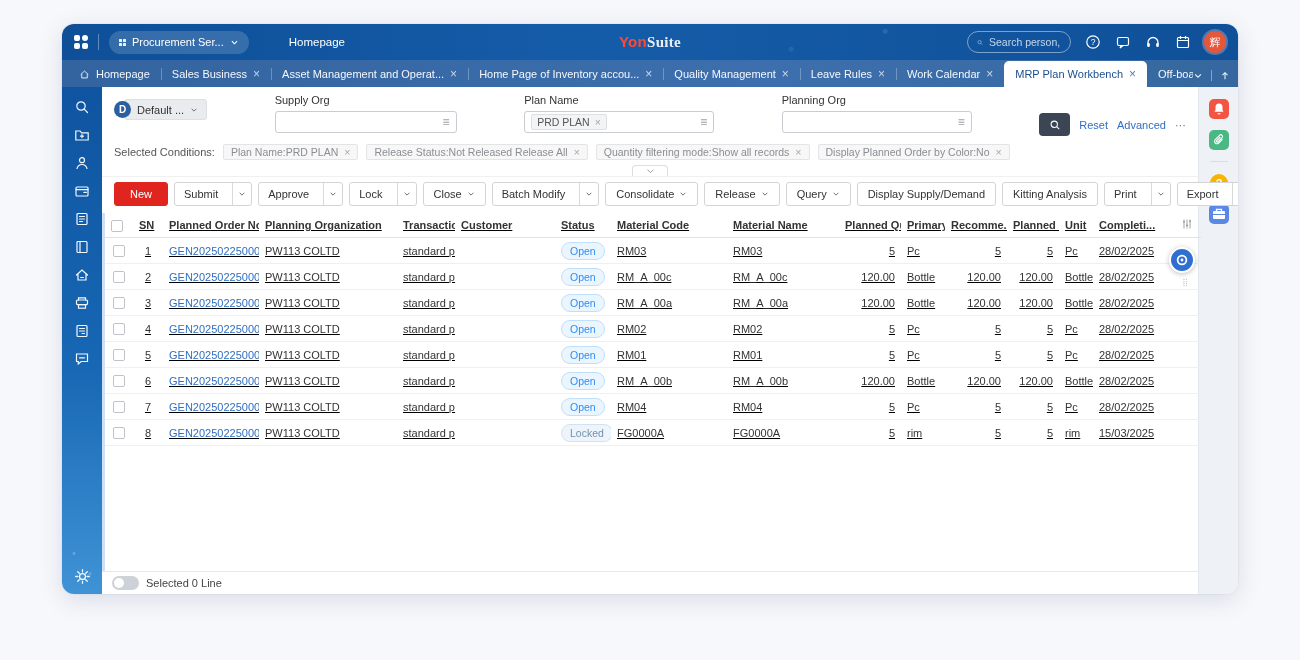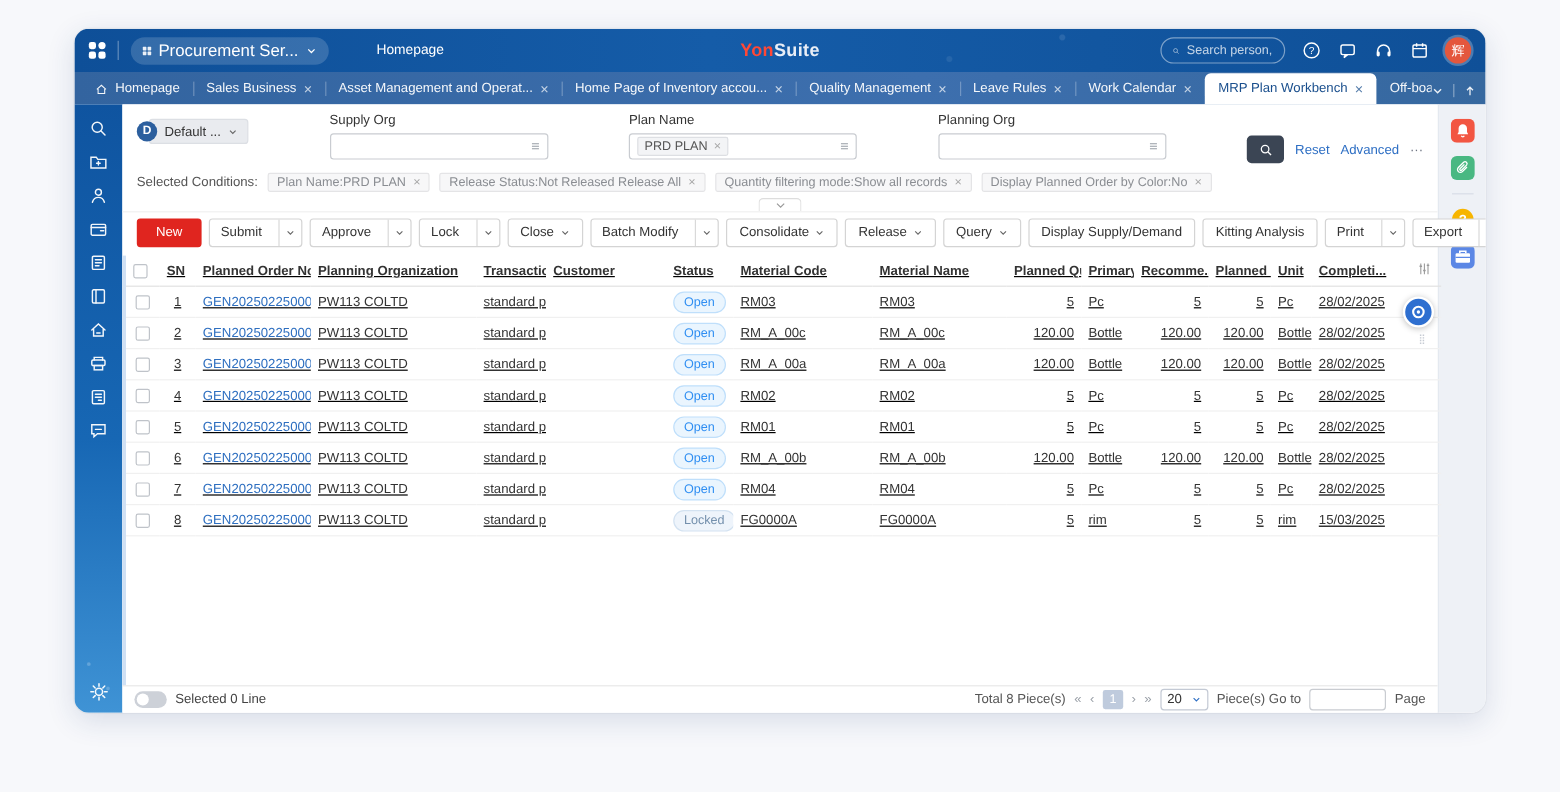"Procurement Ser..." .app-switcher { font-size: 14px -> 11px }
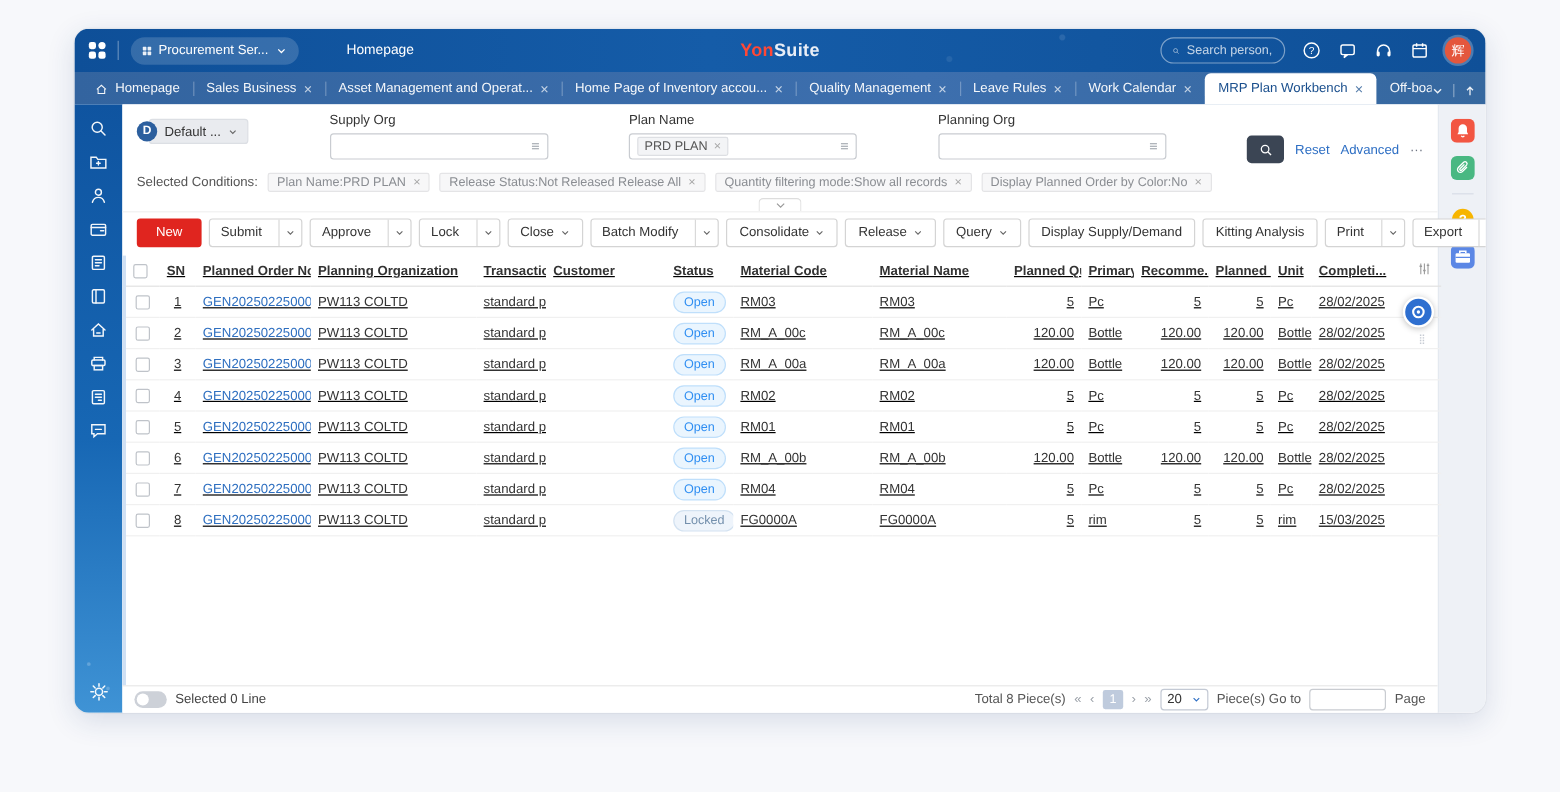"Suite" .brand .p2 { font-family: none -> Liberation Serif, serif }
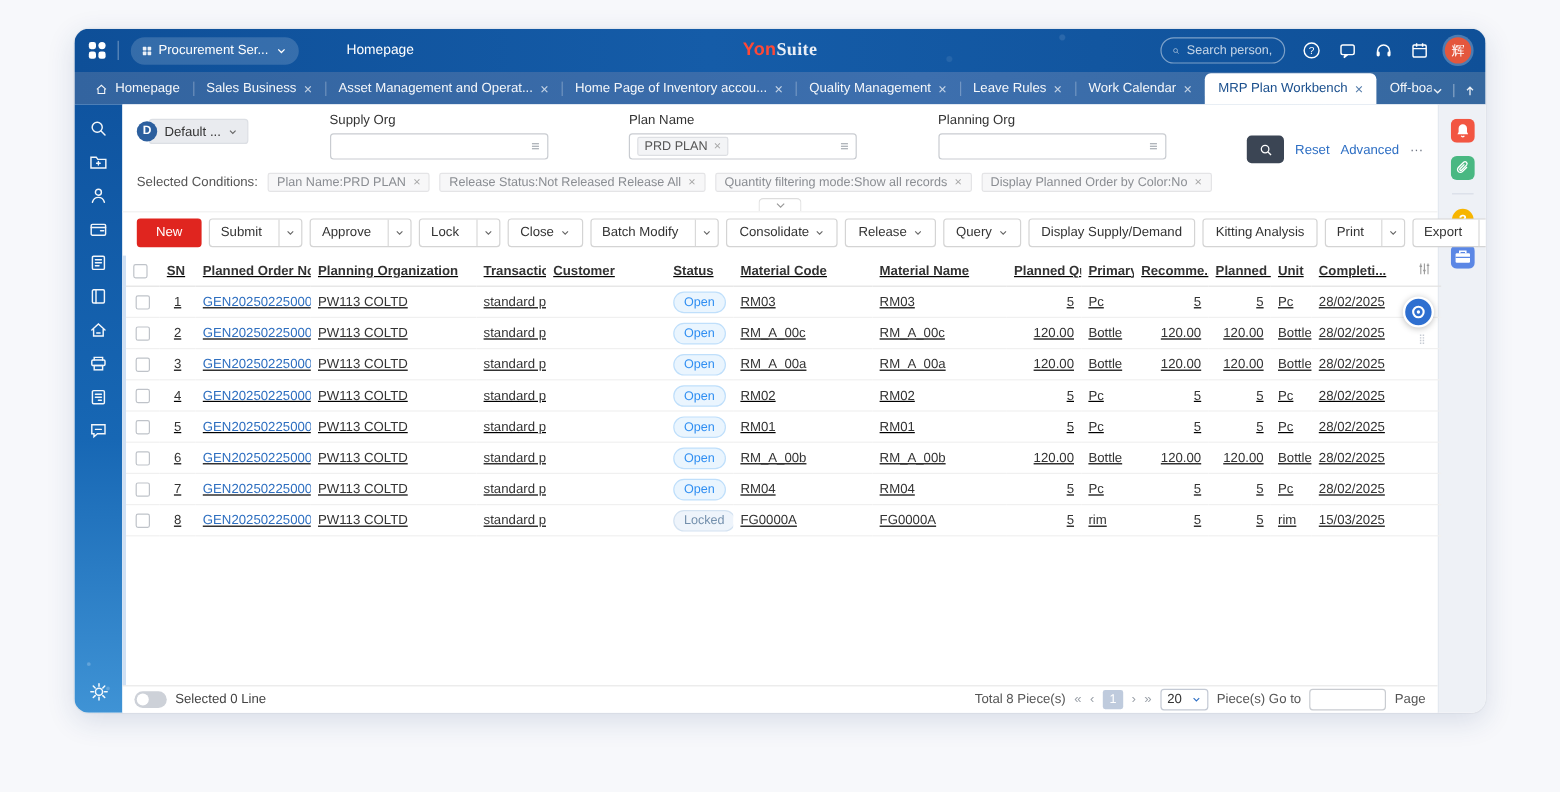"Total 8 Piece(s)" div.pager { html: <div> <span>Total 8 Piece(s)</span> <span>«</span> <span>‹</span> <span>1</span> <span>›</span> <span>»</span> <span> <span>20</span> <svg> <path></path> </svg> </span> <span><span>Piece(s)</span> <span>Go to</span></span> <input> <span>Page</span> </div> -> none }
